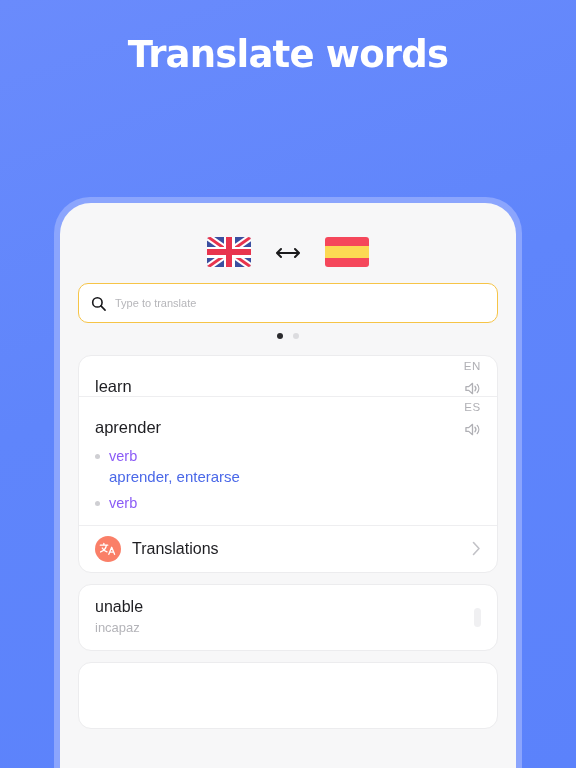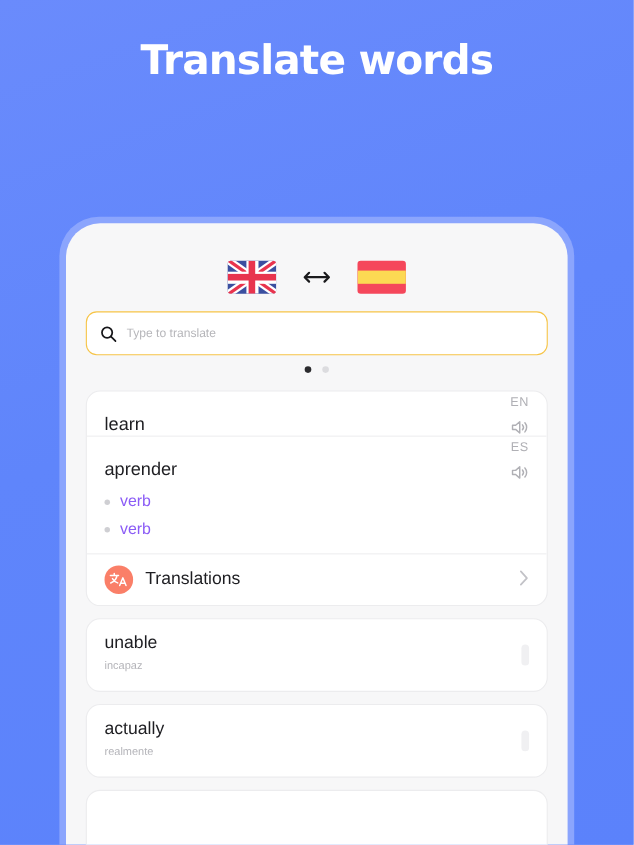"aprender, enterarse" div.def-trans { html: none -> <div>aprender, enterarse</div> }
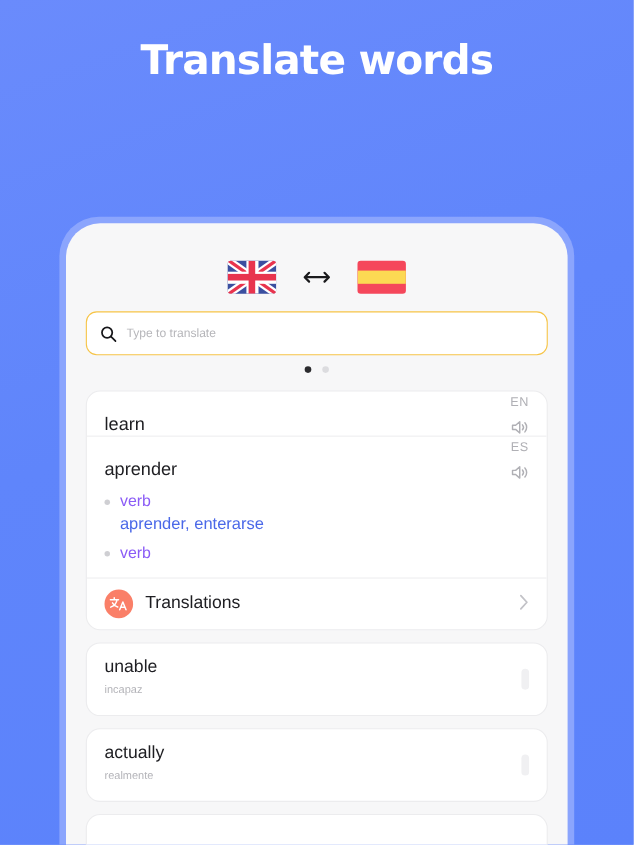"incapaz" .vocab-es { font-size: 10px -> 13px }
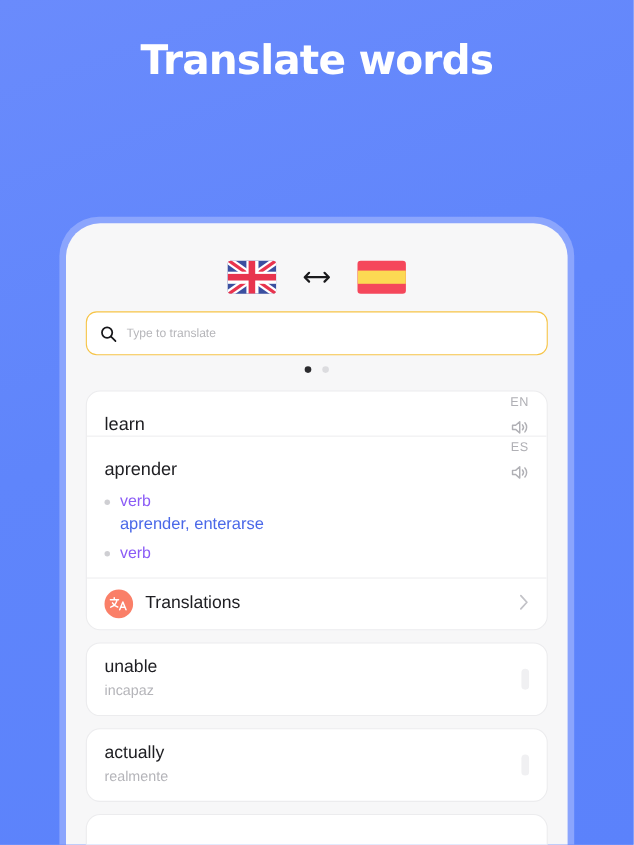"actually" div.card { html: <div> <span> <div>actually</div> <div>realmente</div> </span> <span></span> </div> -> none }
